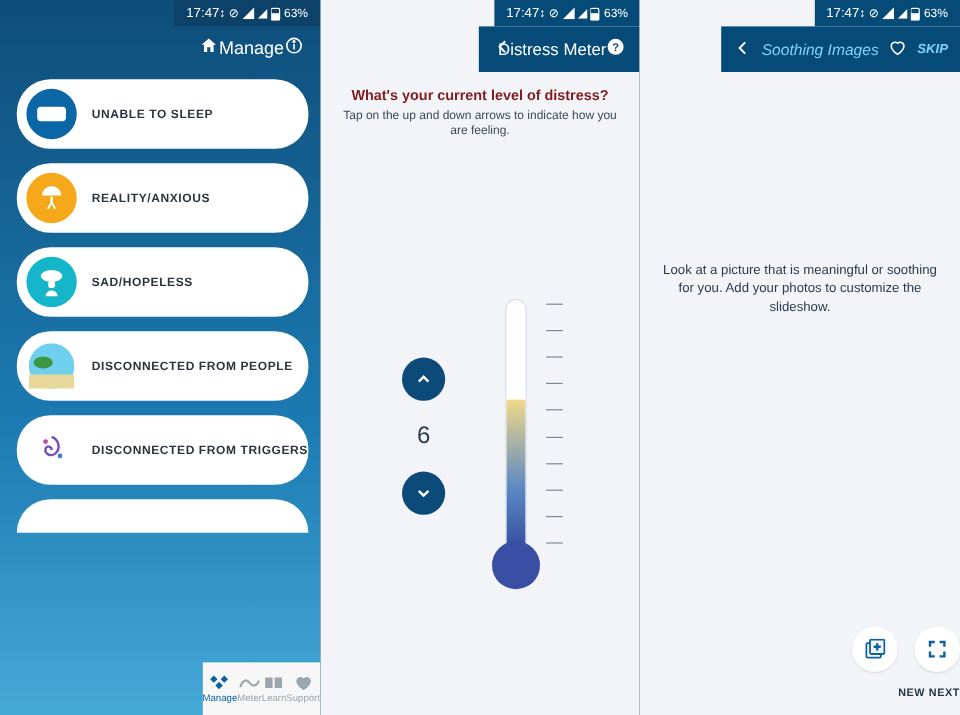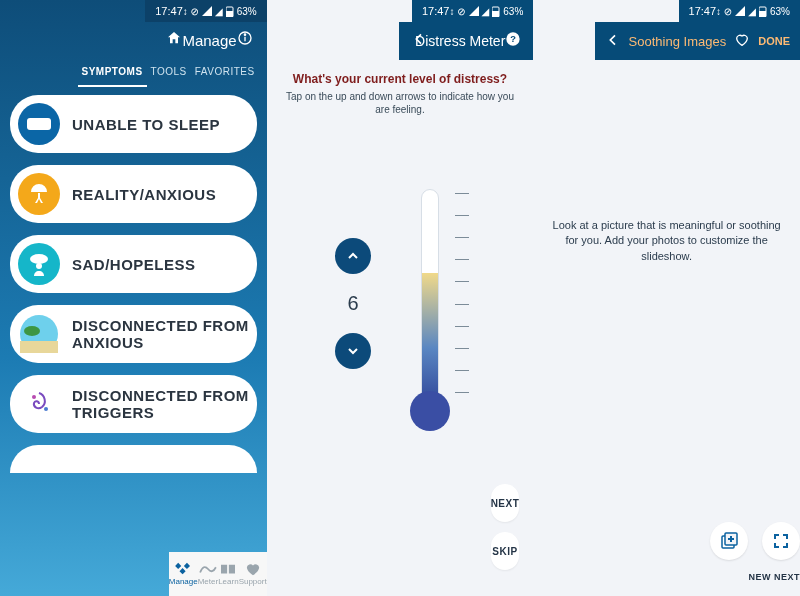"Soothing Images" .hdr-c { color: #fdba74 -> #7dd3fc; font-style: none -> italic }
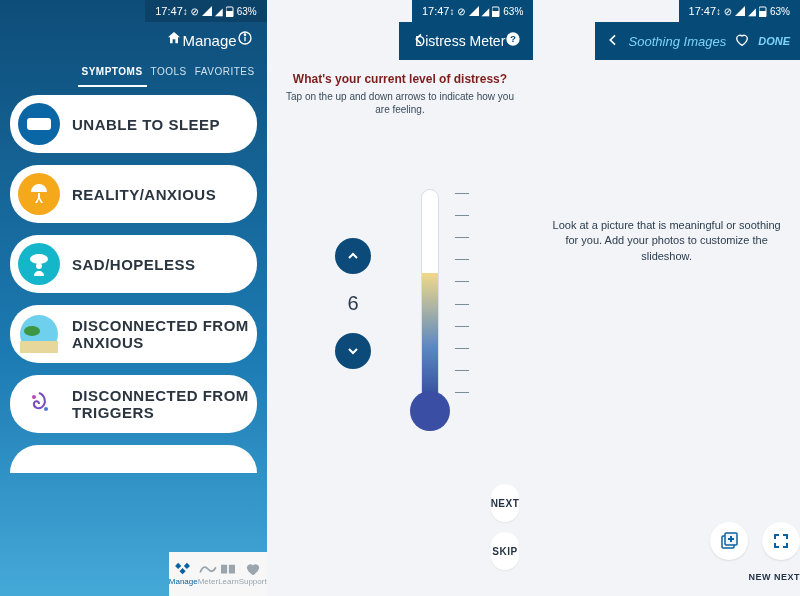"DONE" span.done { text: DONE -> SKIP }
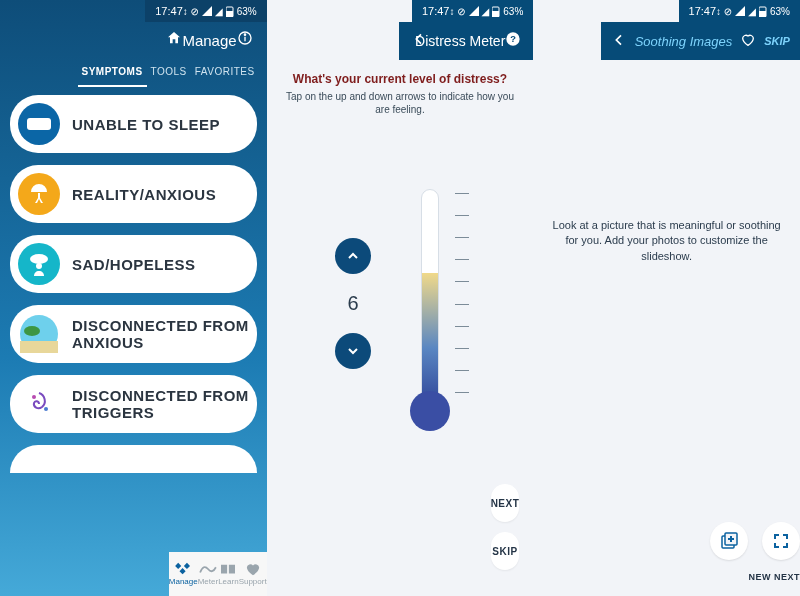"SYMPTOMS" div.tabs { html: <div> <div>SYMPTOMS</div> <div>TOOLS</div> <div>FAVORITES</div> </div> -> none }
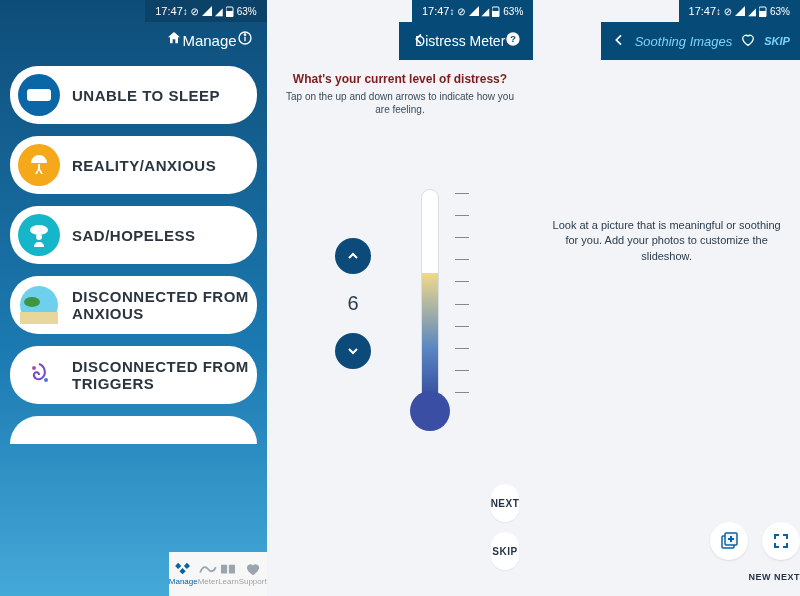"UNABLE TO SLEEP" .item .lbl { font-size: 15px -> 10px }
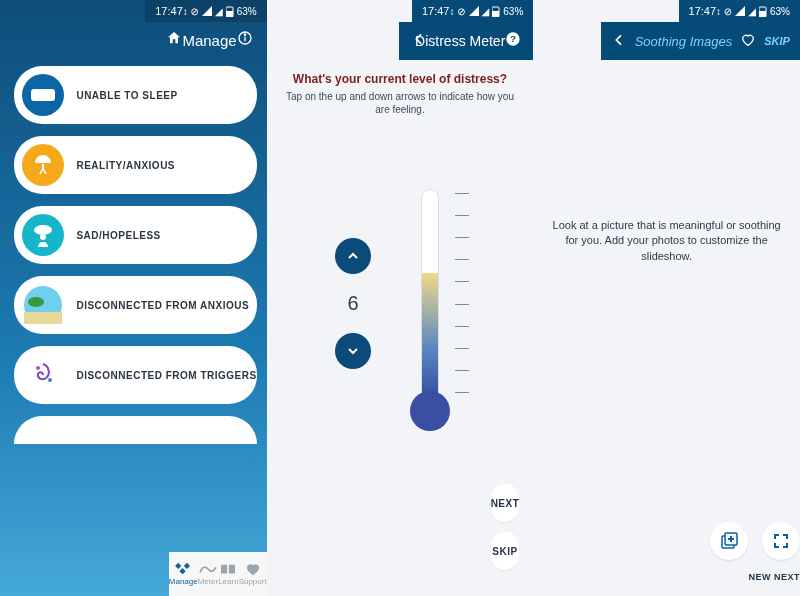"DISCONNECTED FROM ANXIOUS" span.lbl { text: ANXIOUS -> PEOPLE }
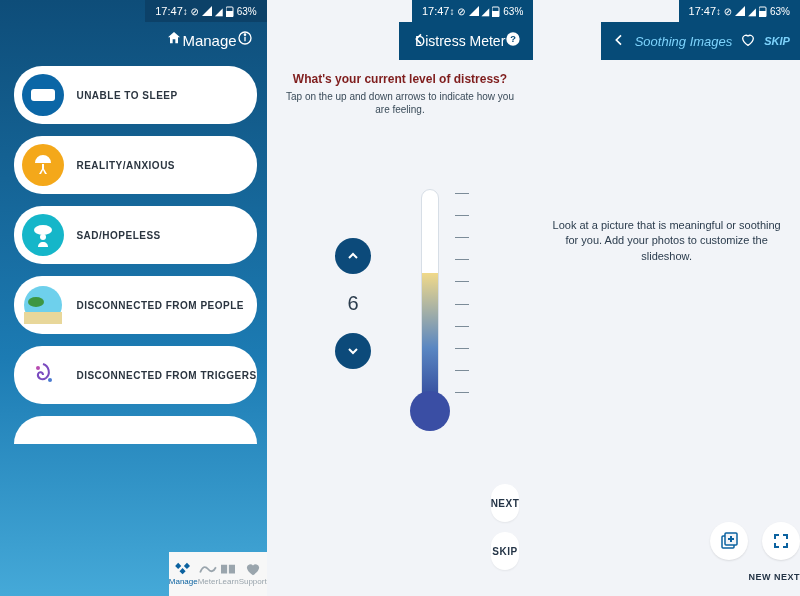"NEXT" div.b-actions { html: <div> <div>NEXT</div> <div>SKIP</div> </div> -> none }
